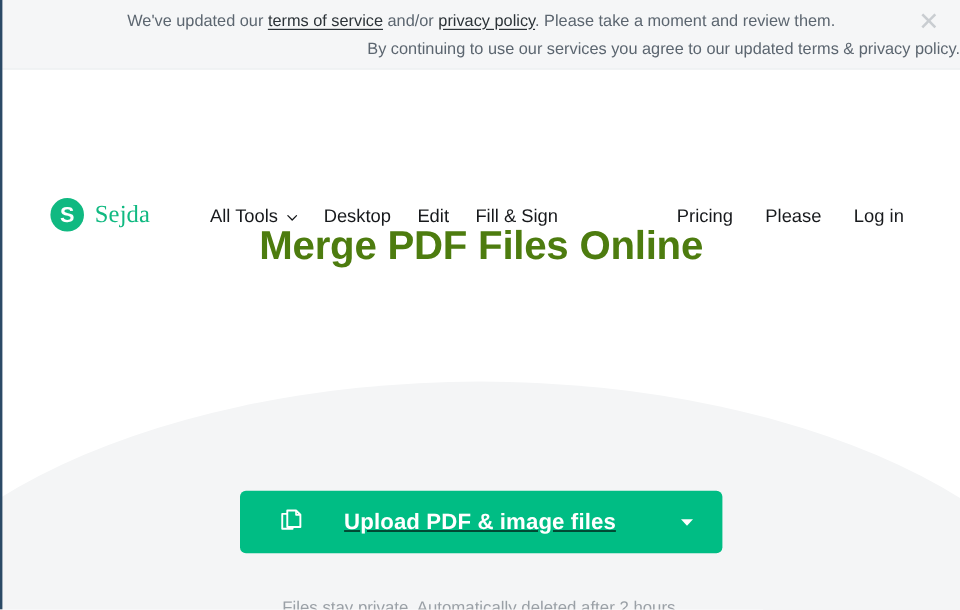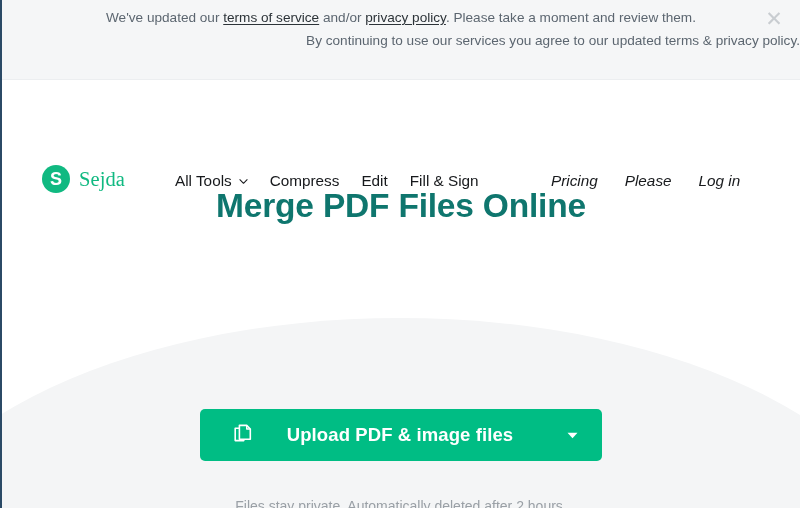"We've updated our terms of" .consent-banner { height: 80px -> 58px }
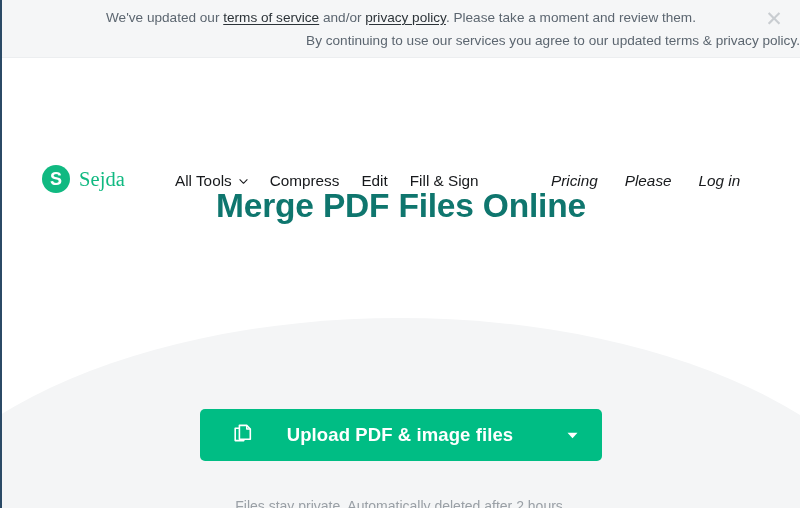"Compress" div.nav-item { text: Compress -> Desktop }
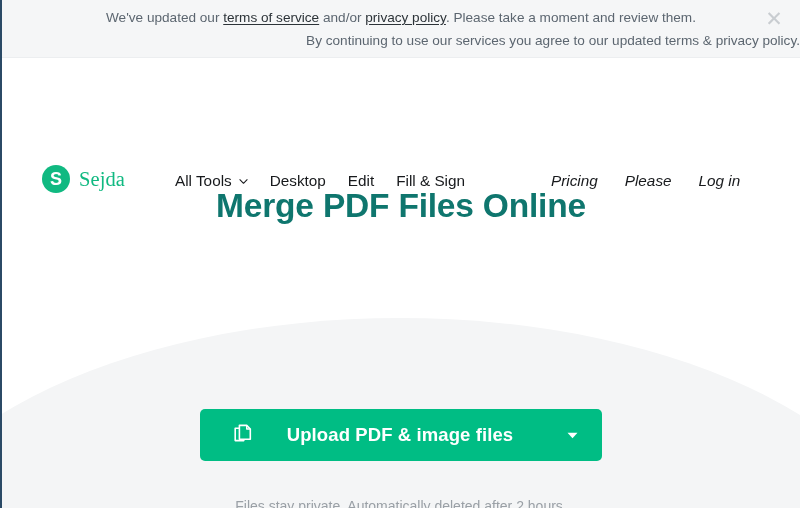"Pricing" .nav-right { font-style: italic -> none; left: 549px -> 562px }
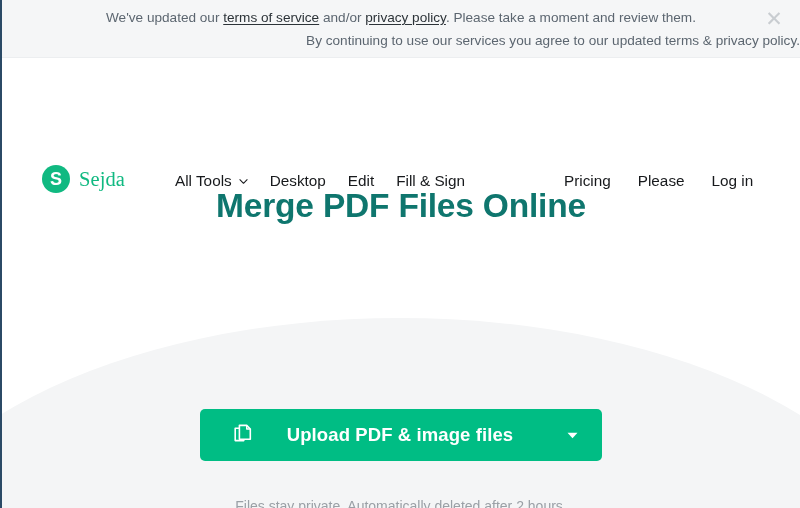"Merge PDF Files Online" .hero-title { color: #0f766e -> #4d7c0f }
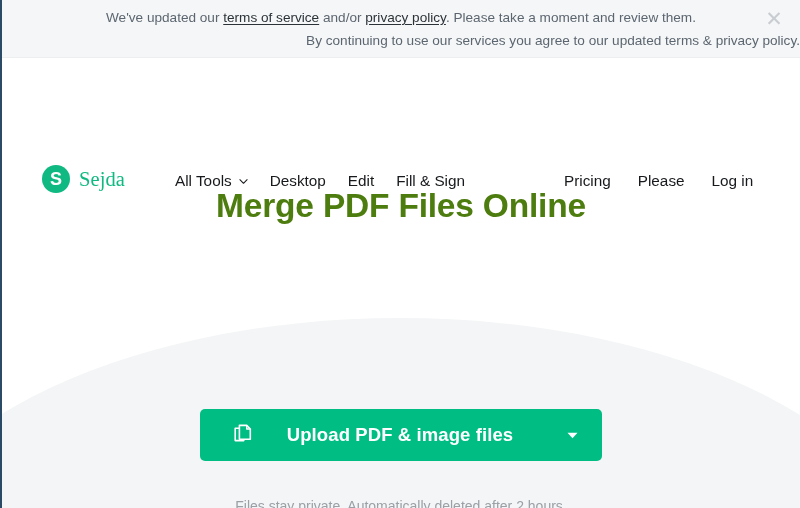"Upload PDF & image files" .cta-wrap { text-decoration: none -> underline }
